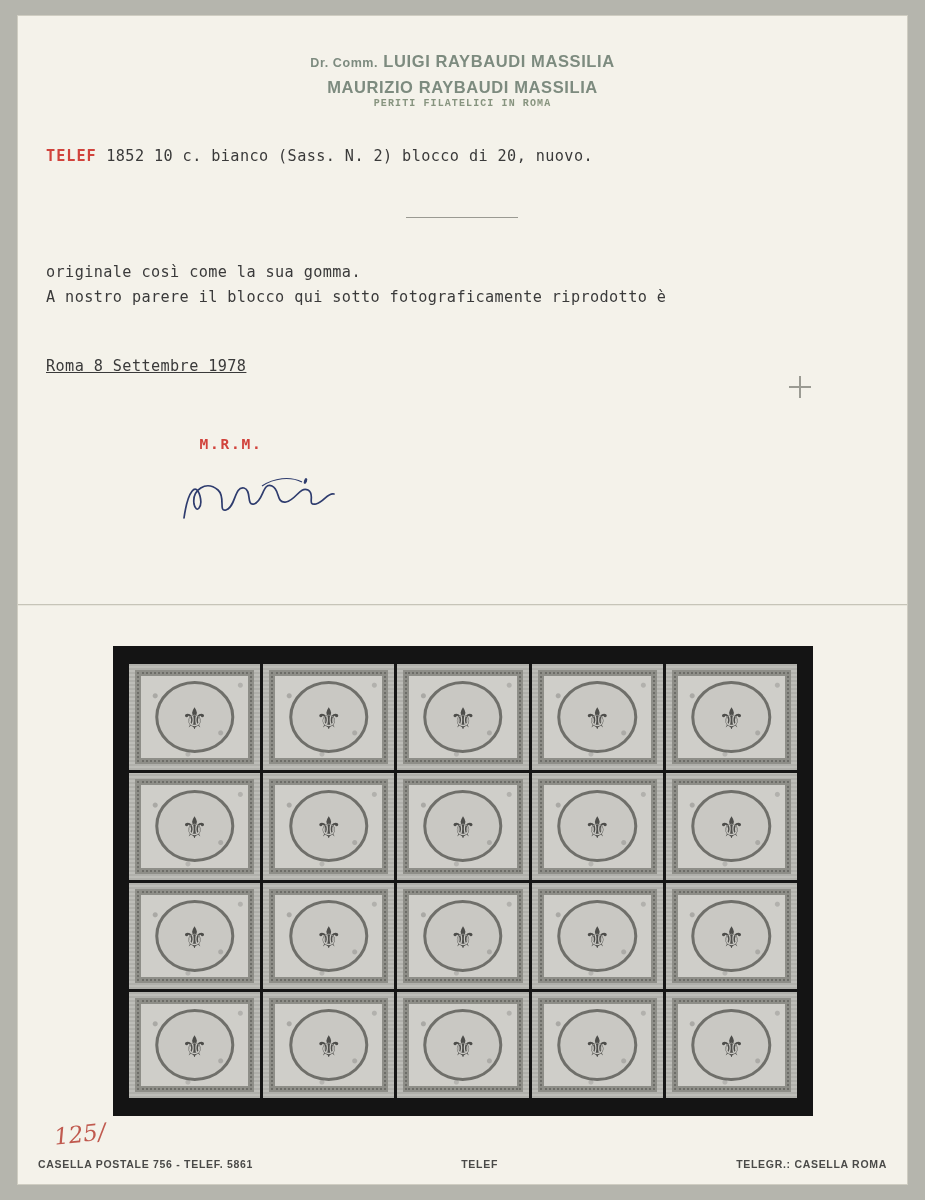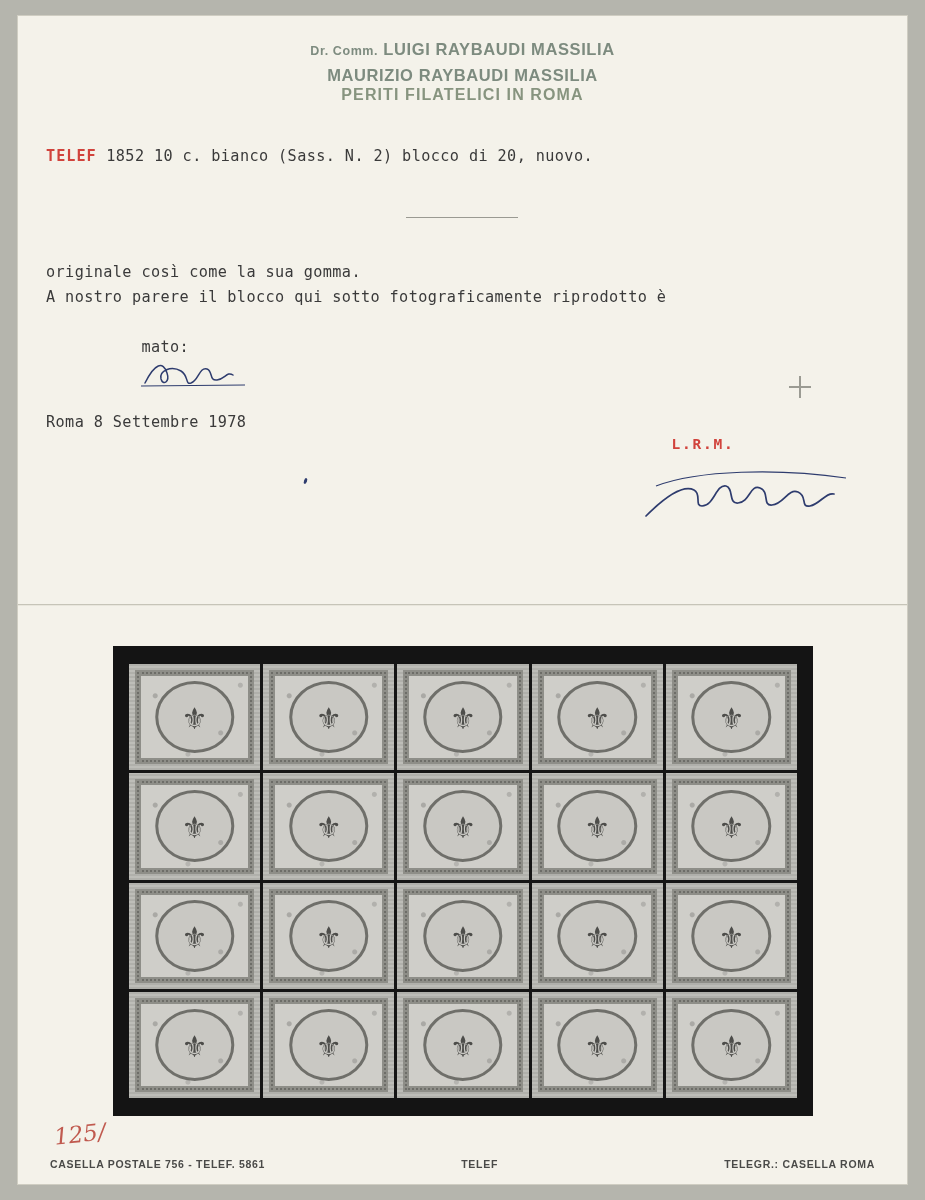"Dr. Comm. LUIGI RAYBAUDI MASSILIA" .header { padding-top: 24px -> 36px }
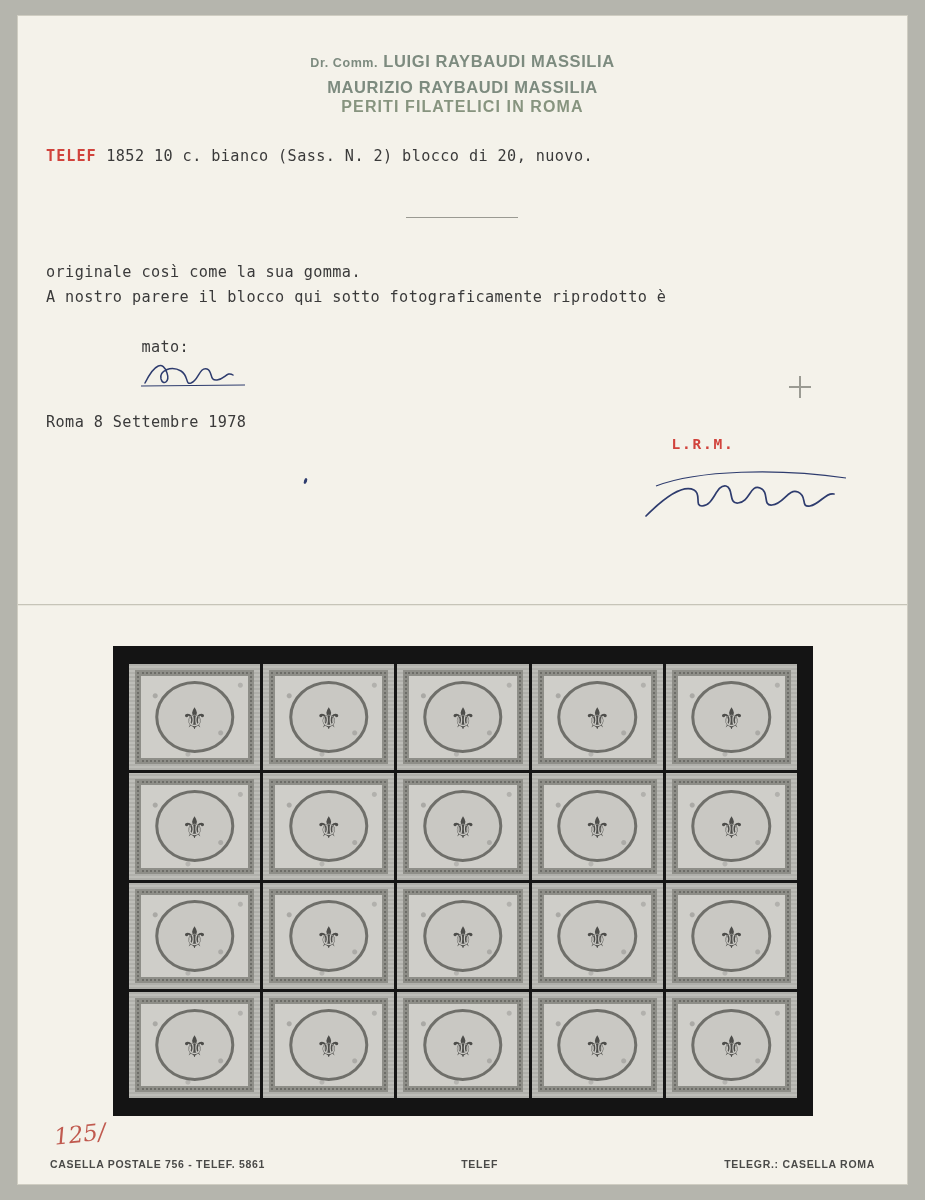"PERITI FILATELICI IN ROMA" .header .line3 { font-family: Liberation Sans, sans-serif -> Liberation Mono, monospace; font-size: 16px -> 10px }
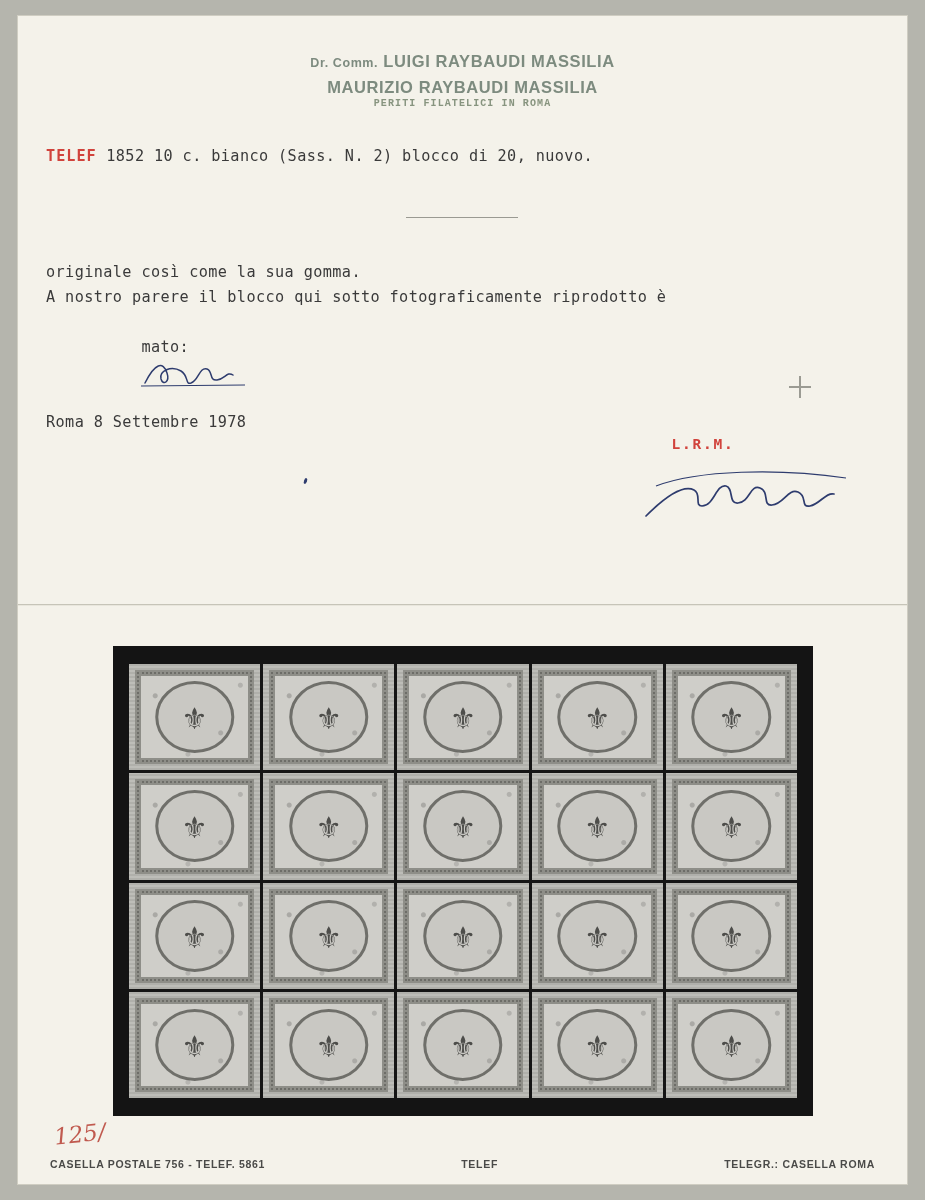"mato:" div { html: <div> <span>mato:</span> <span> <svg> <path></path> <path></path> </svg> </span> </div> -> none }
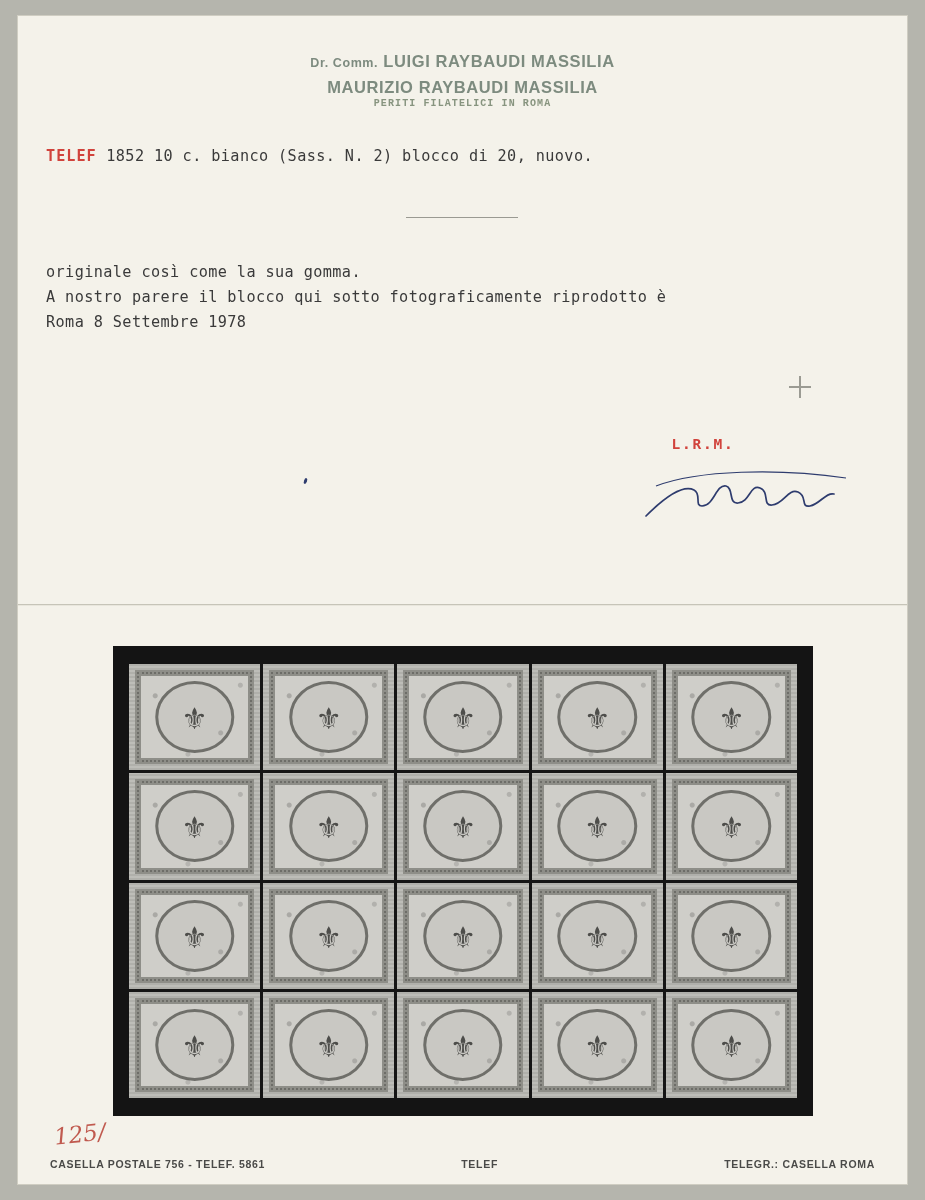"Roma 8 Settembre 1978" .date-line { margin-top: none -> 44px; text-decoration: none -> underline }
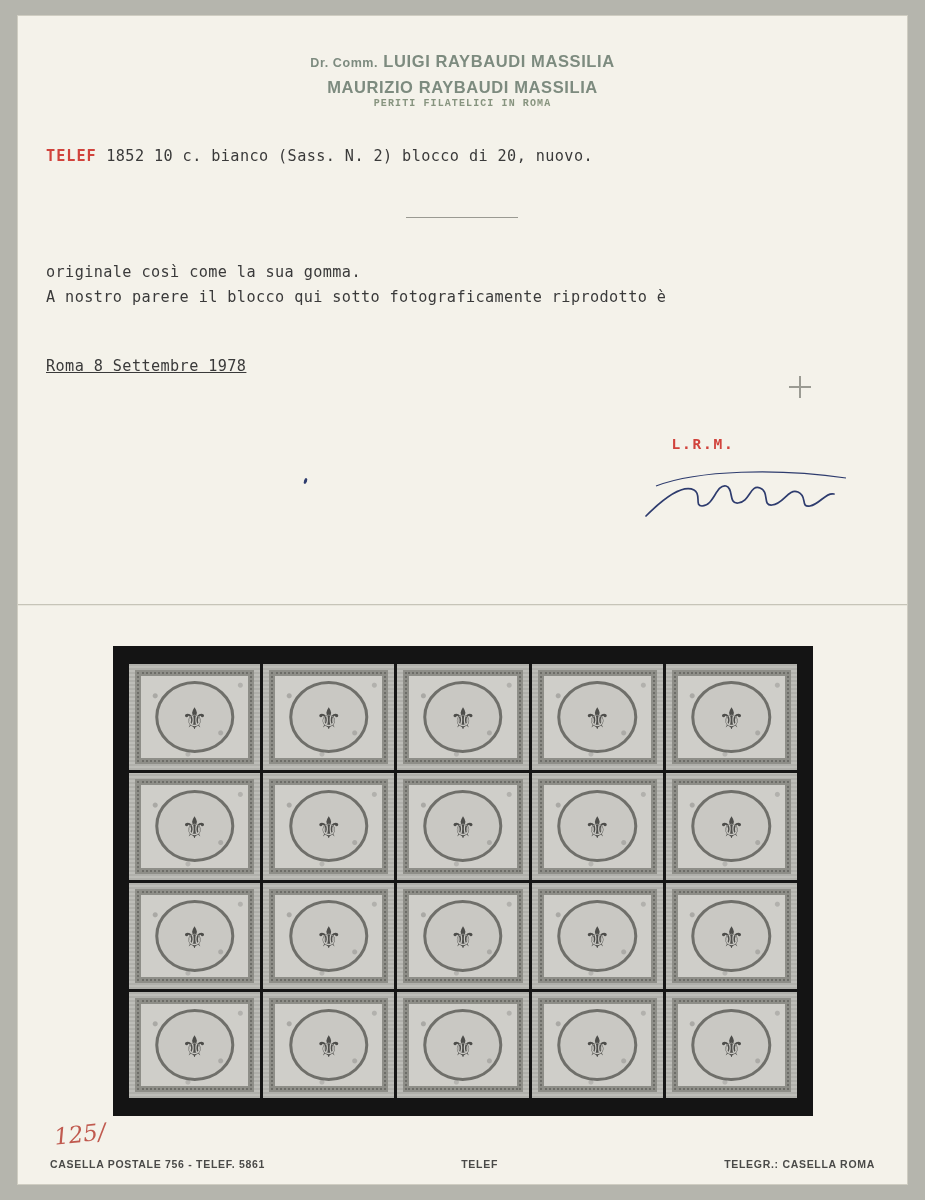"M.R.M." div.sig-block { html: none -> <div> <div>M.R.M.</div> <svg> <path></path> <path></path> </svg> </div> }
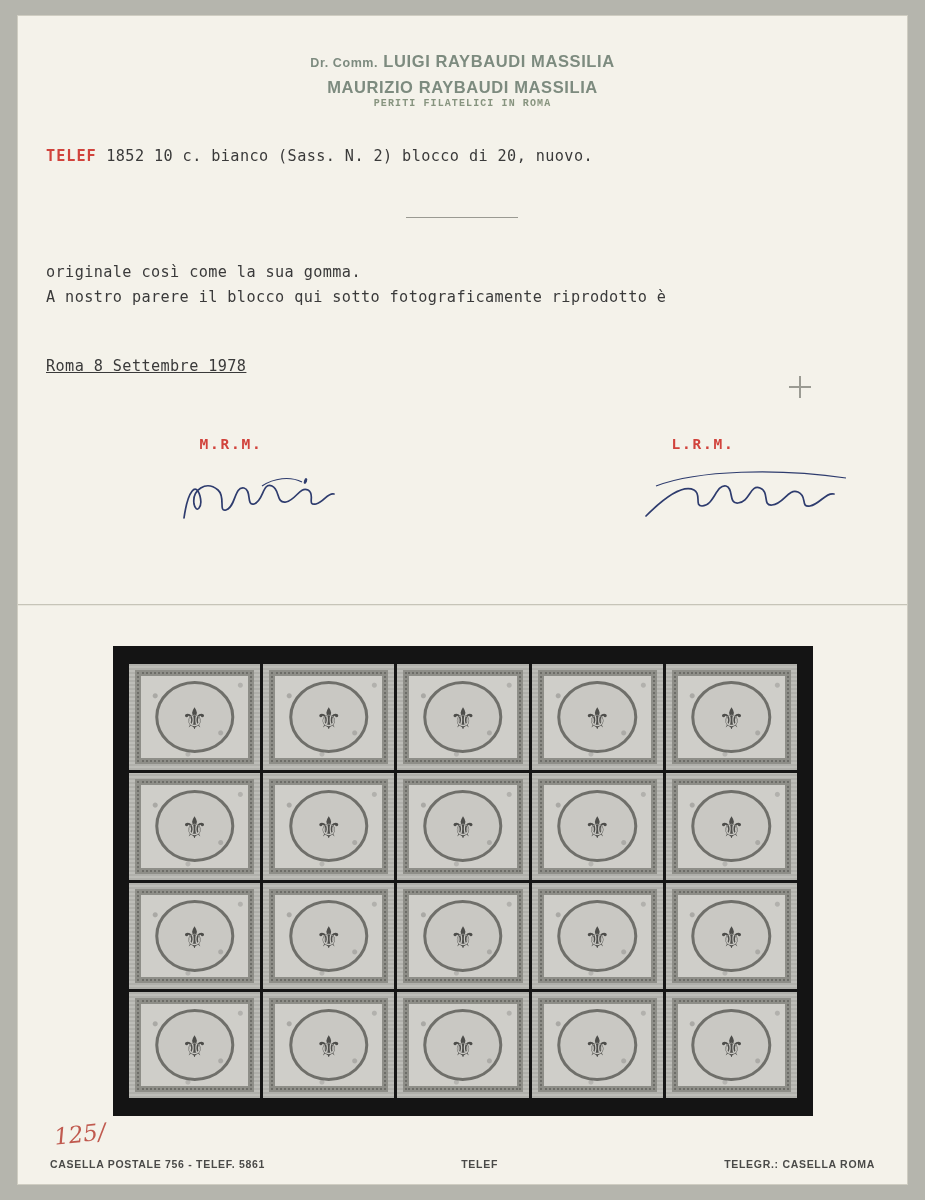"L.R.M." div.sig-block { html: <div> <div>L.R.M.</div> <svg> <path></path> <path></path> </svg> </div> -> none }
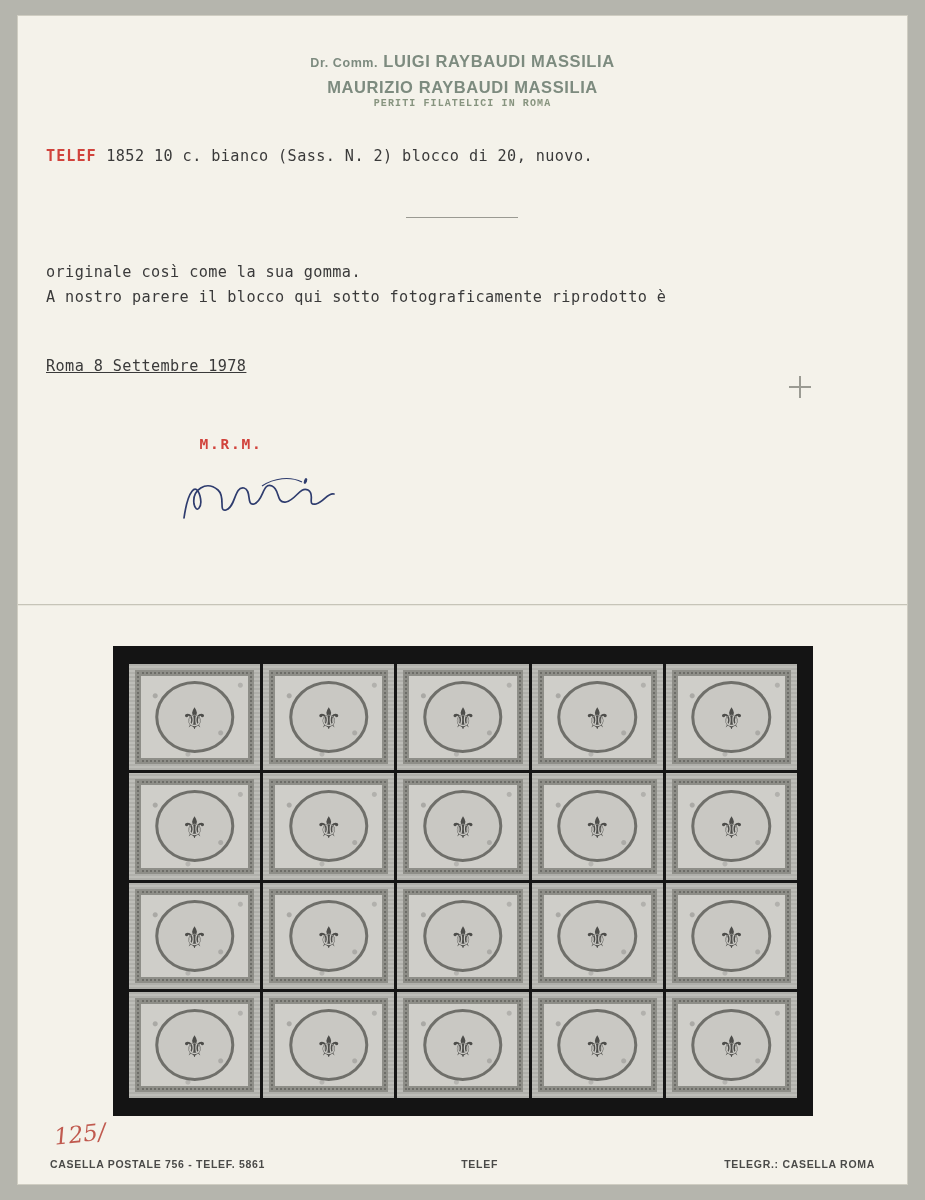"CASELLA POSTALE 756 - TELEF." .footer { padding: 0 32px -> 0 20px }
